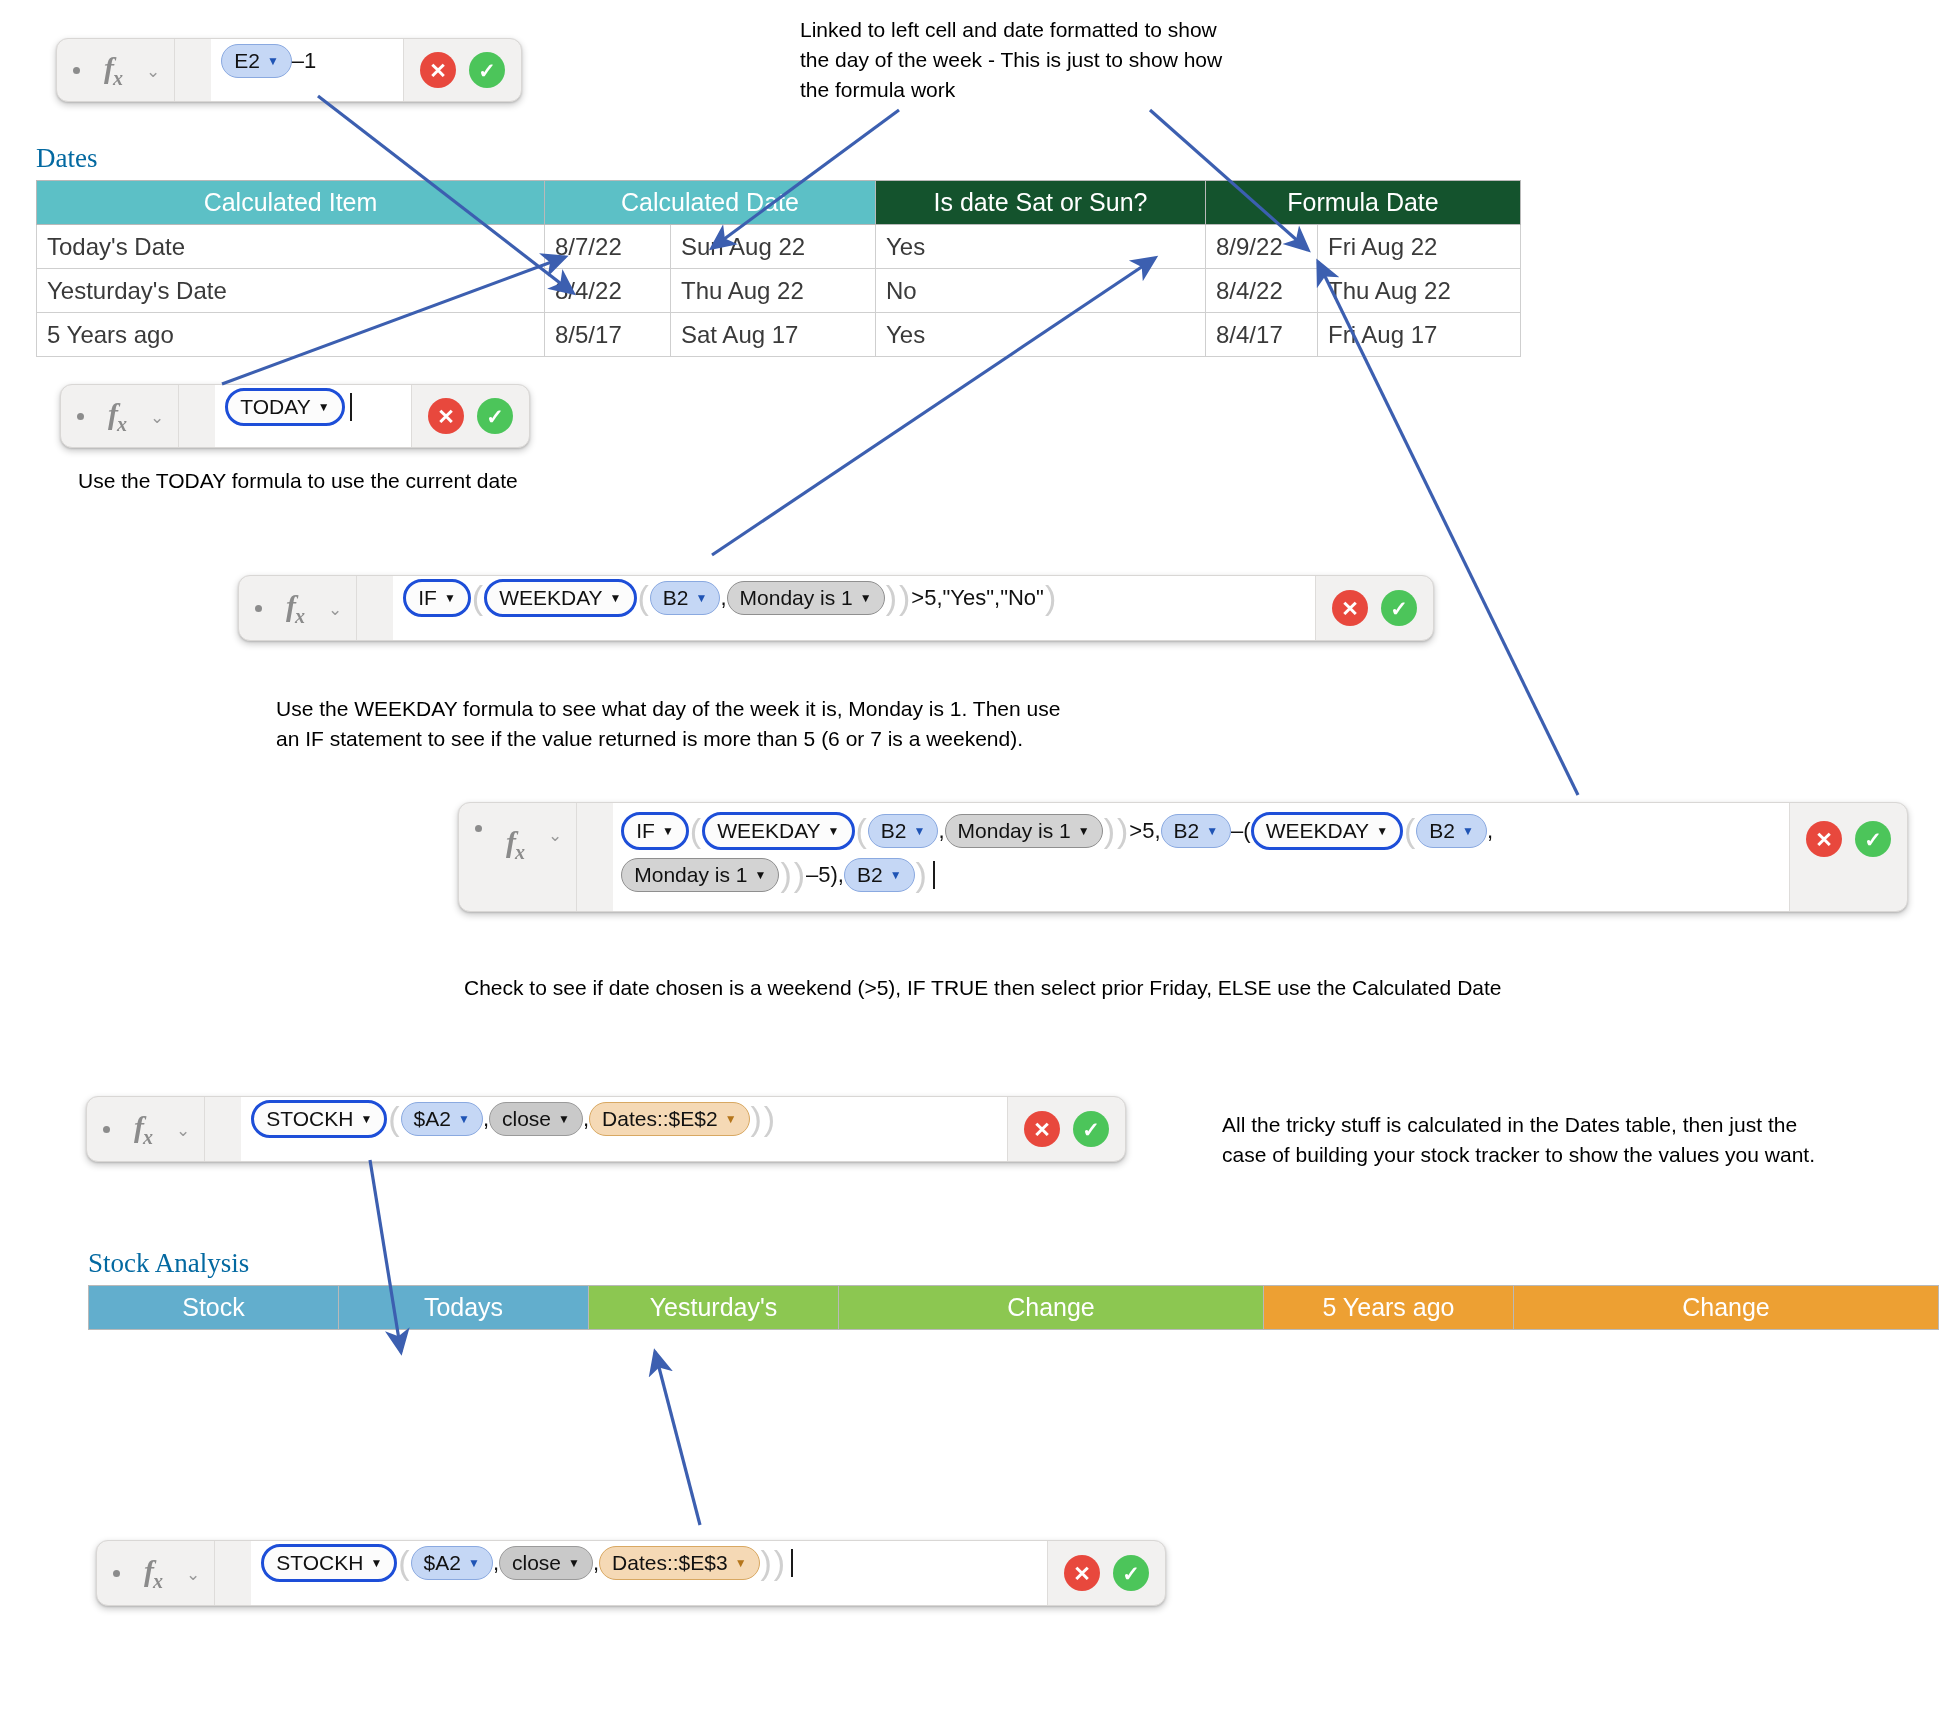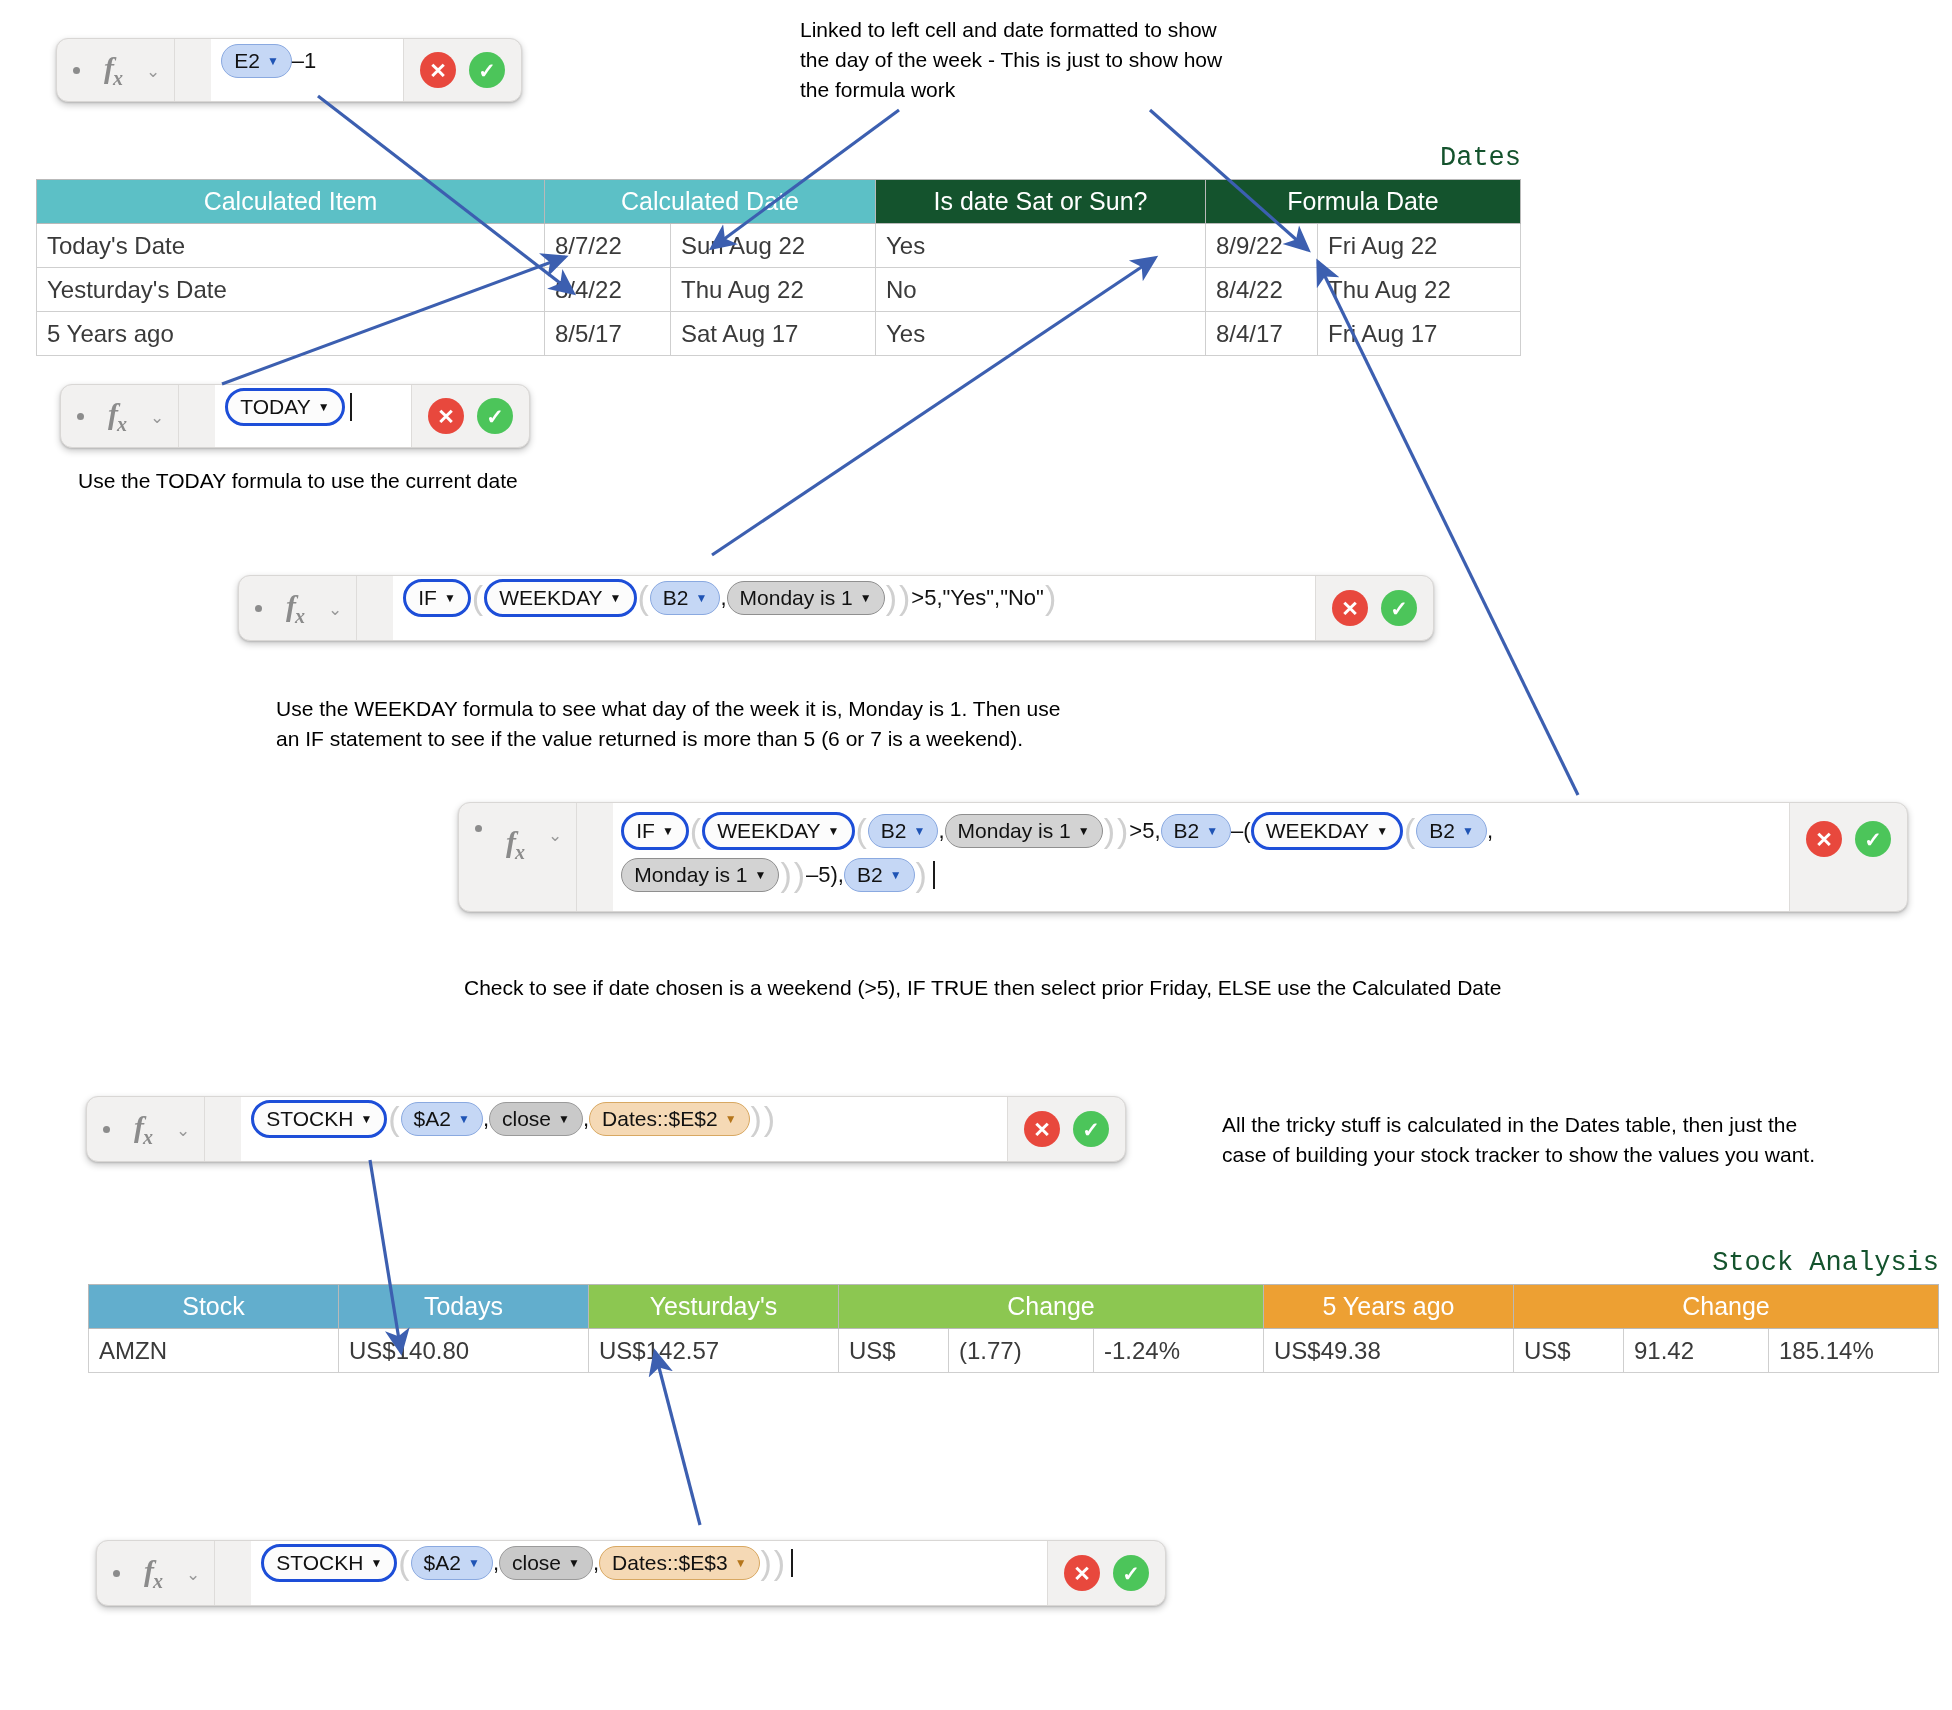"Dates" .tbl-title { color: #14532d -> #0369a1; font-family: Liberation Mono, monospace -> Liberation Serif, serif; text-align: right -> left }
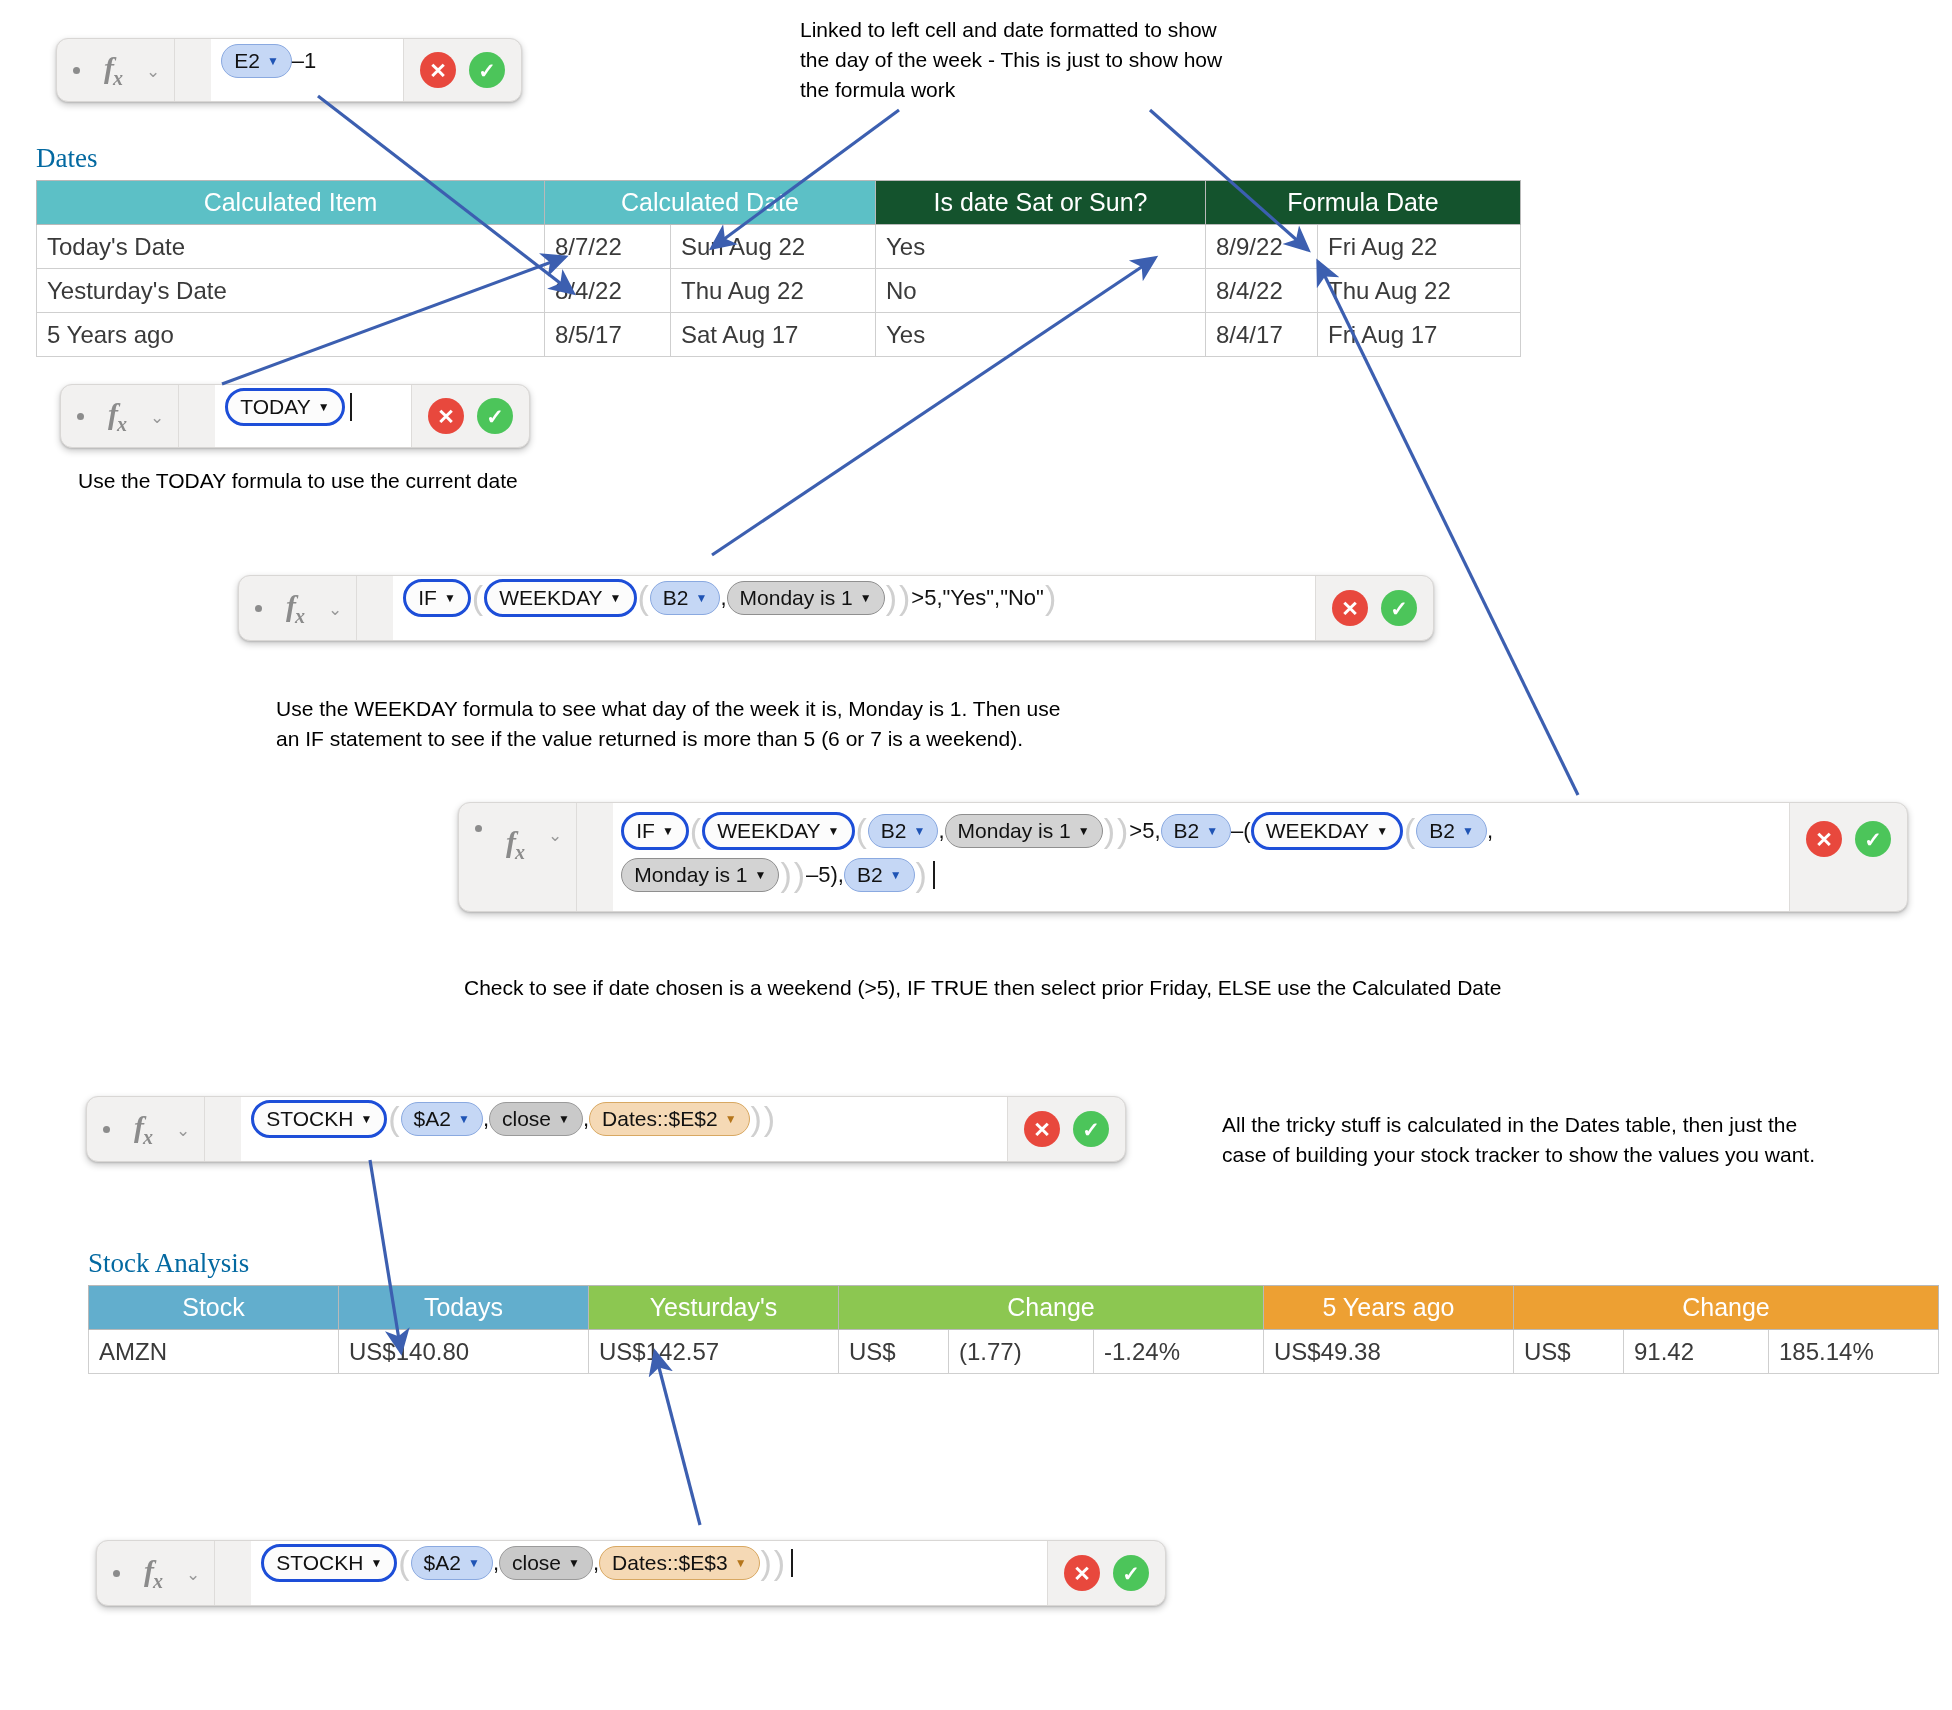"AMZN" tr { html: <tr> <td>AMZN</td> <td>US$140.80</td> <td>US$142.57</td> <td>US$</td> <td>(1.77)</td> <td>-1.24%</td> <td>US$49.38</td> <td>US$</td> <td>91.42</td> <td>185.14%</td> </tr> -> none }
